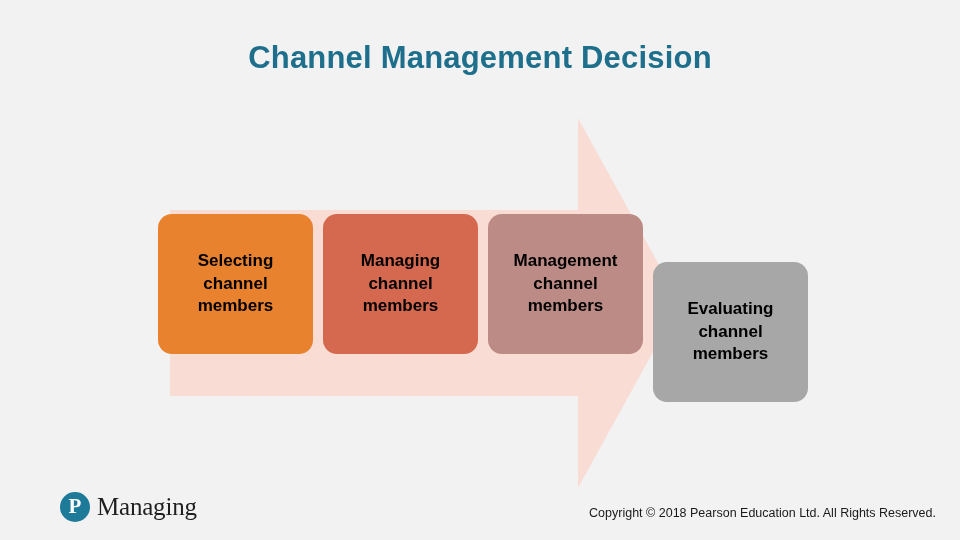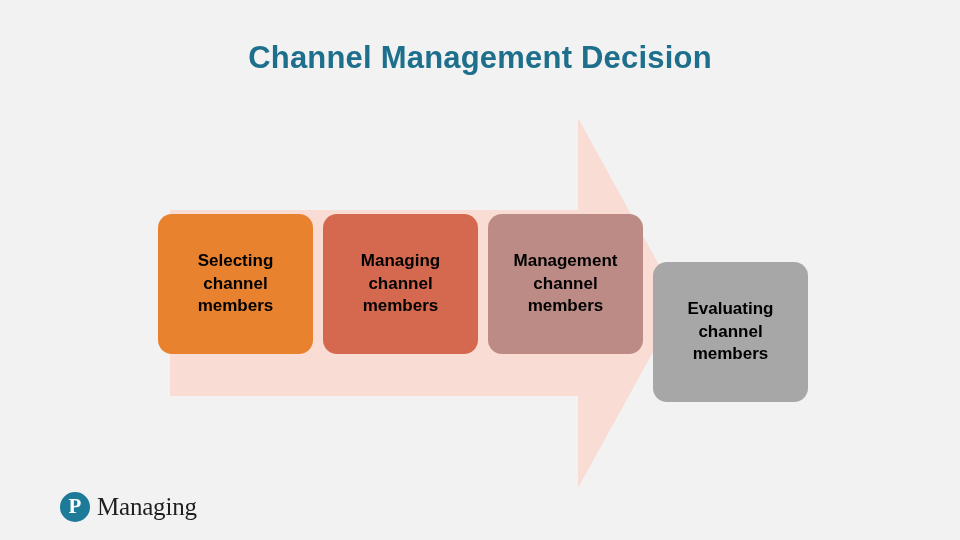"Copyright © 2018 Pearson Education" div.copyright { html: none -> <div>Copyright © 2018 Pearson Education Ltd. All Rights Reserved.</div> }
